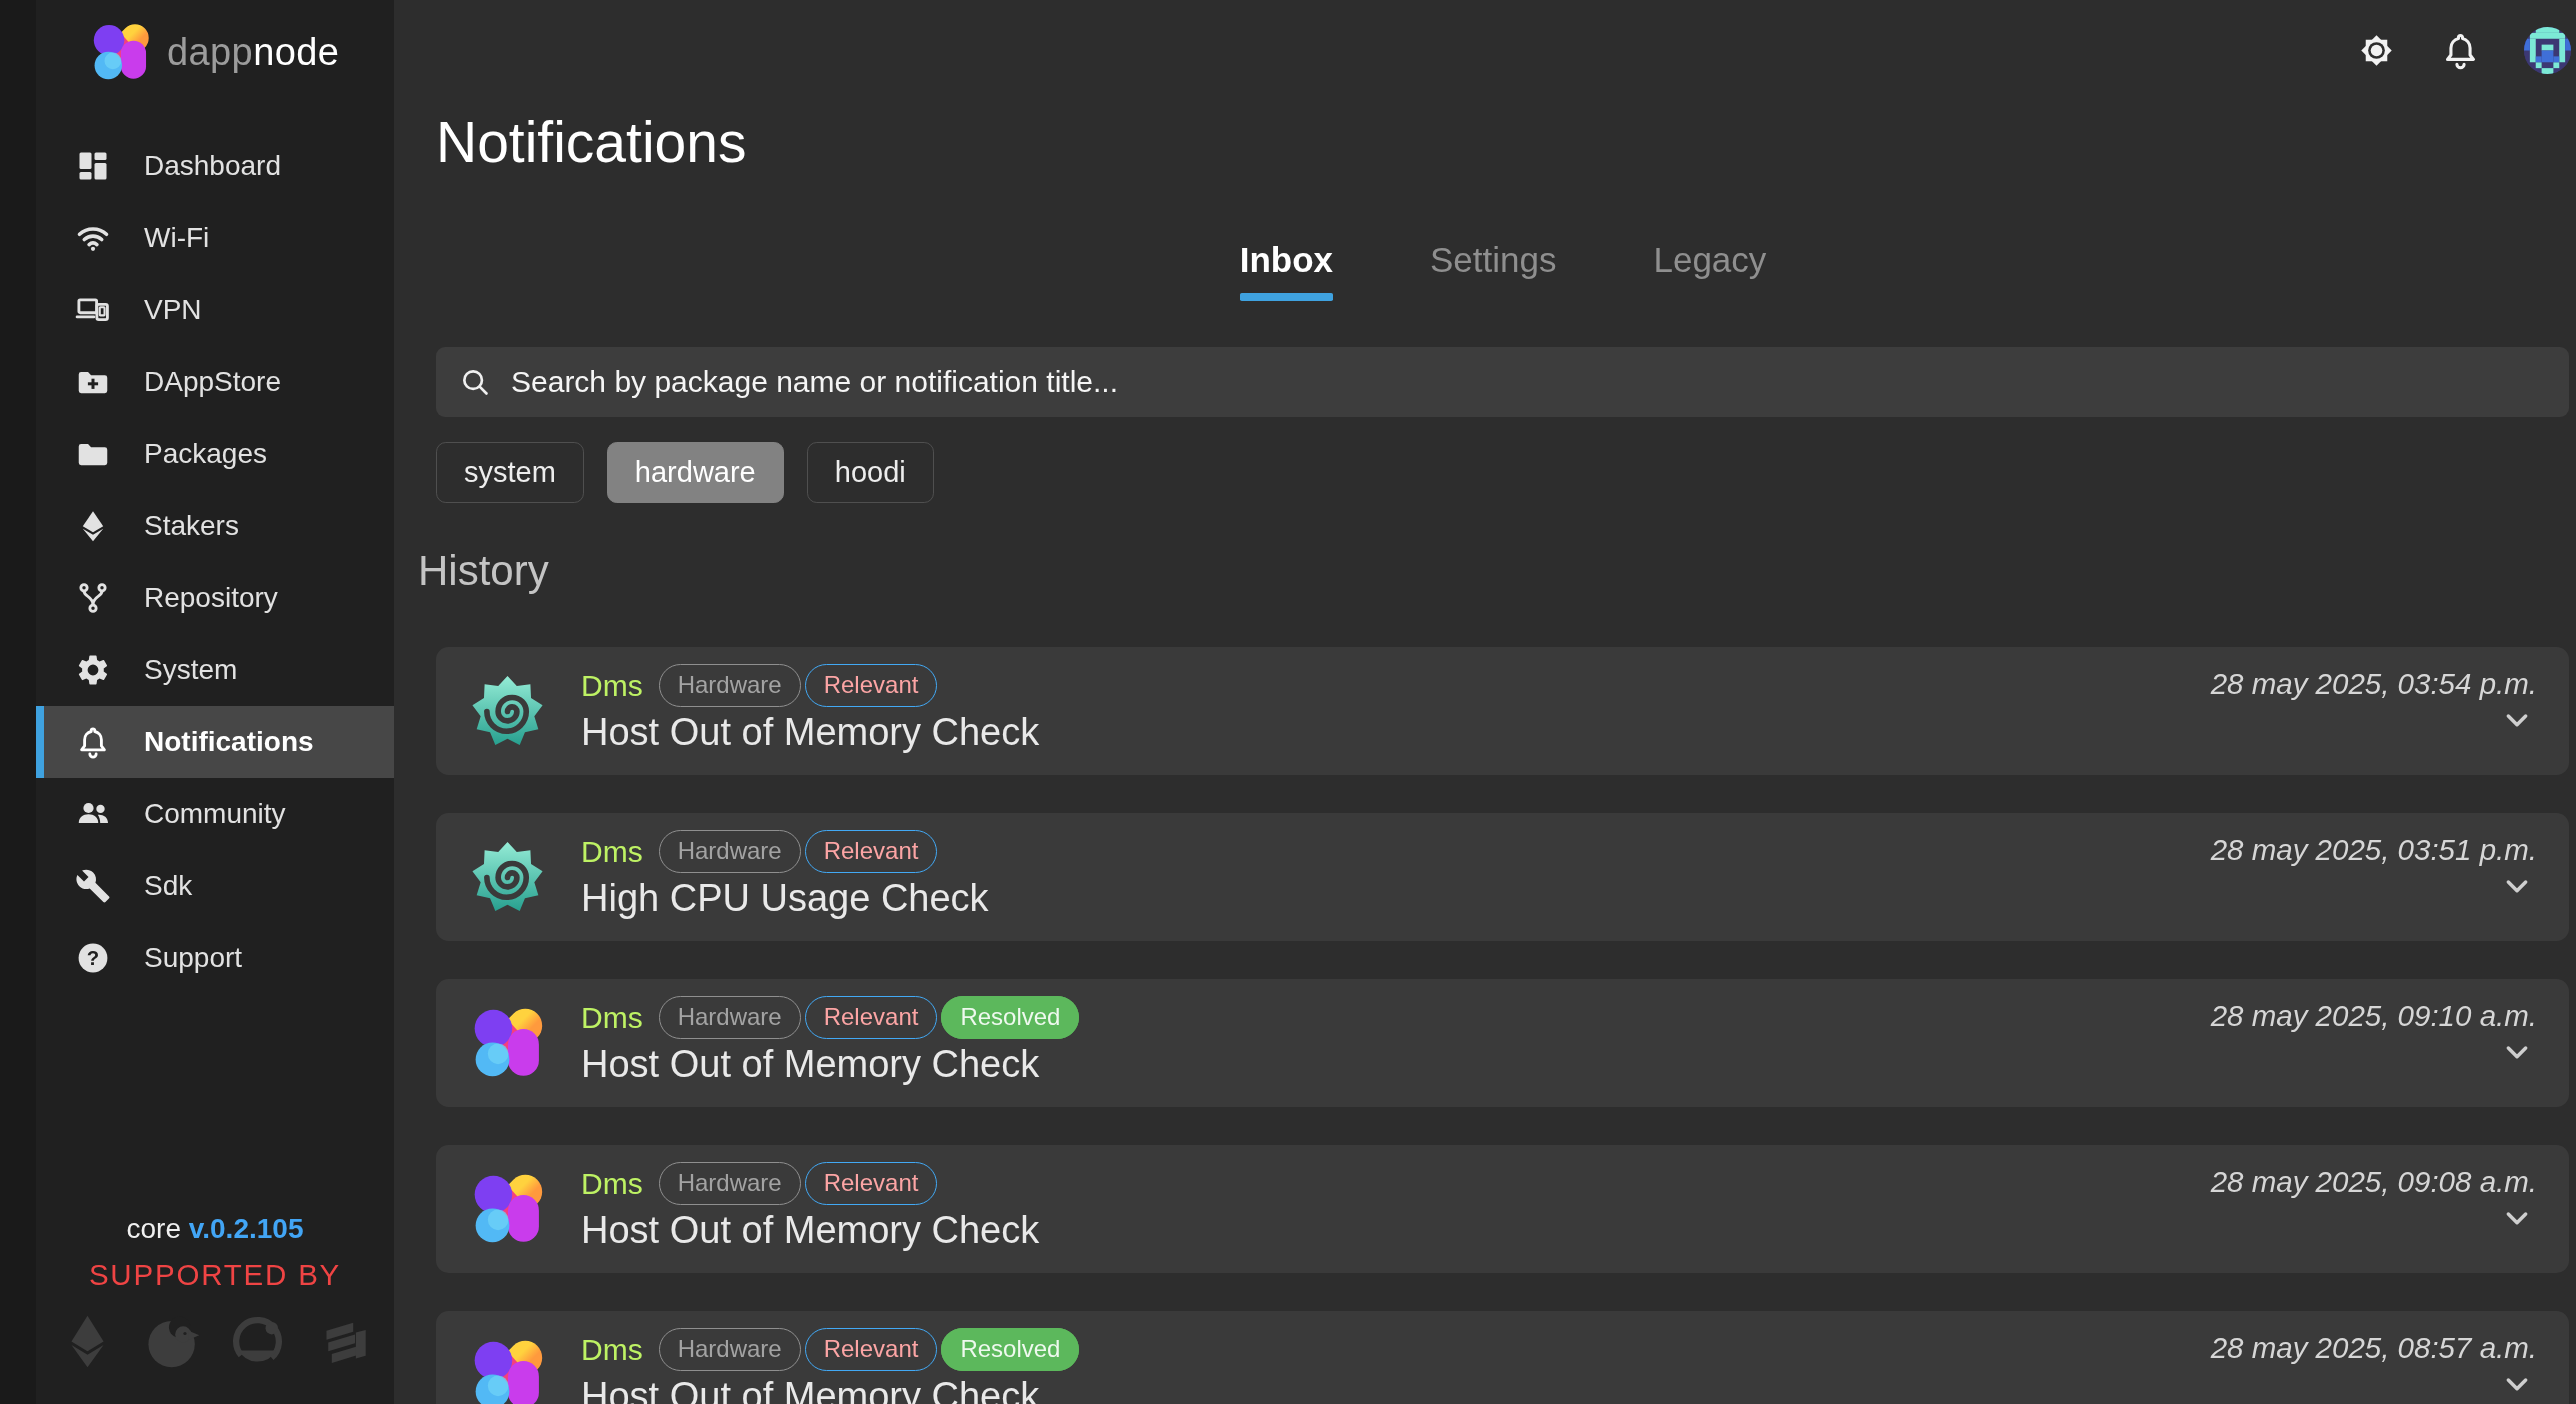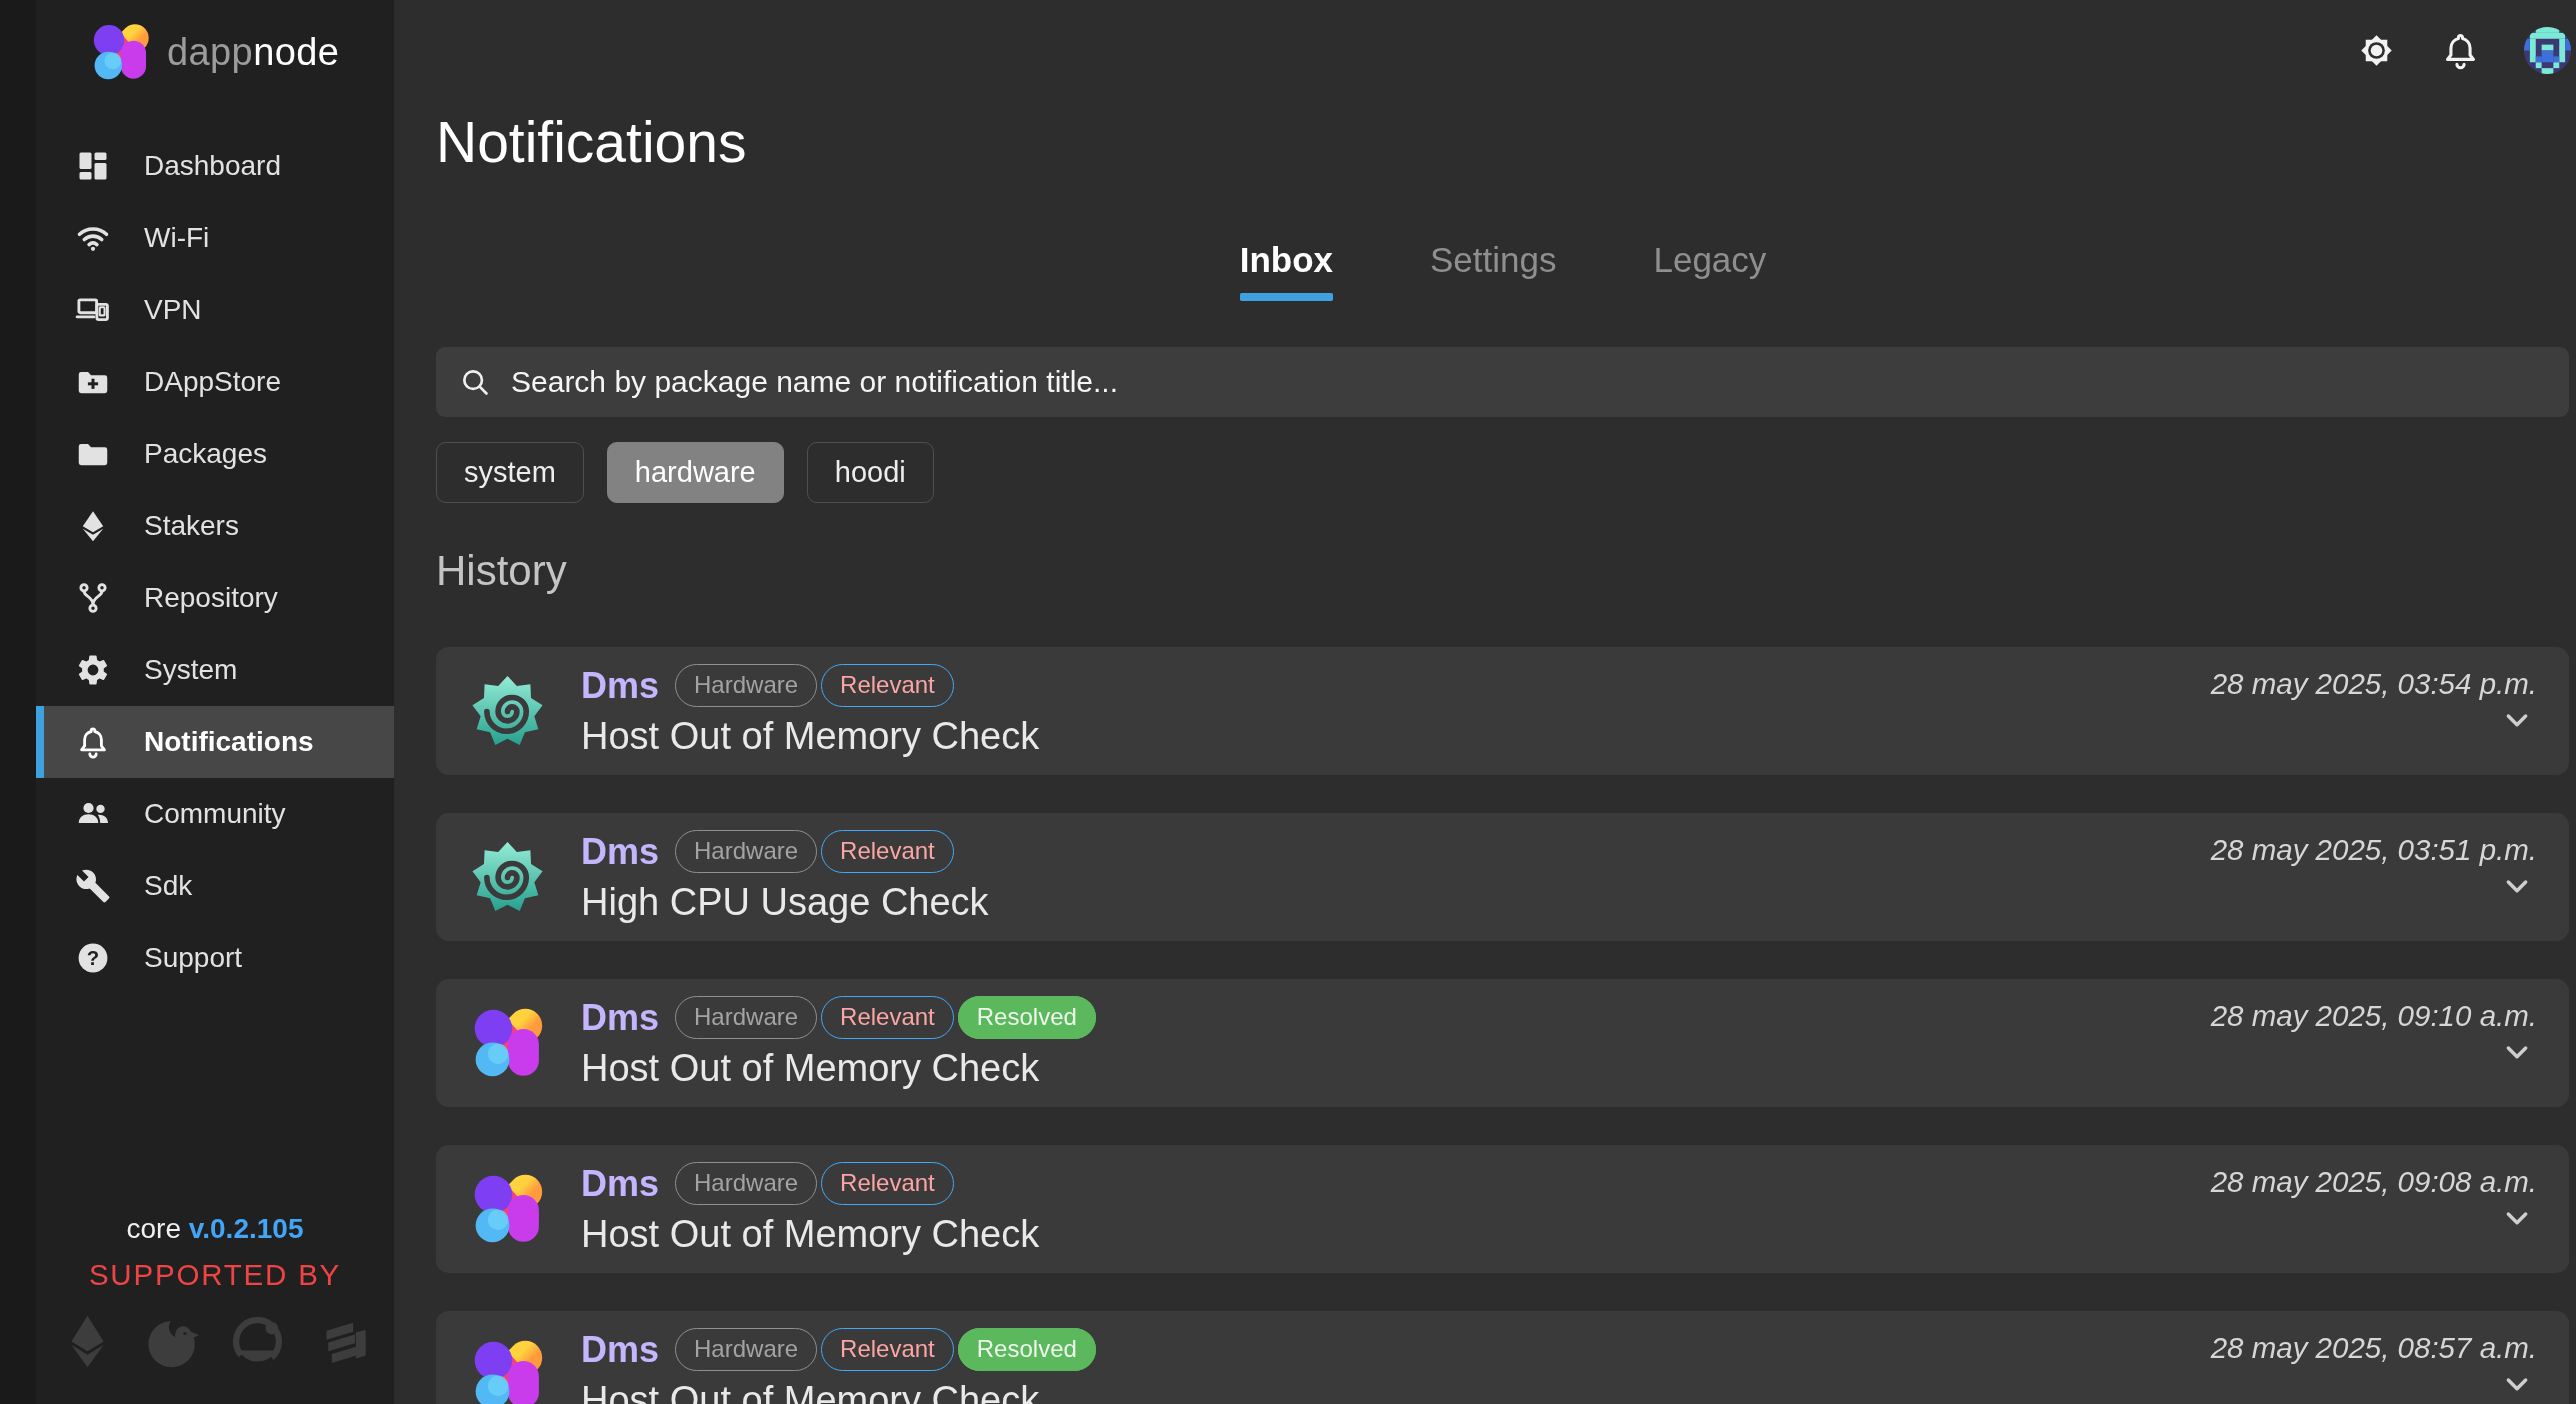"History" .history-title { left: 42px -> 24px }
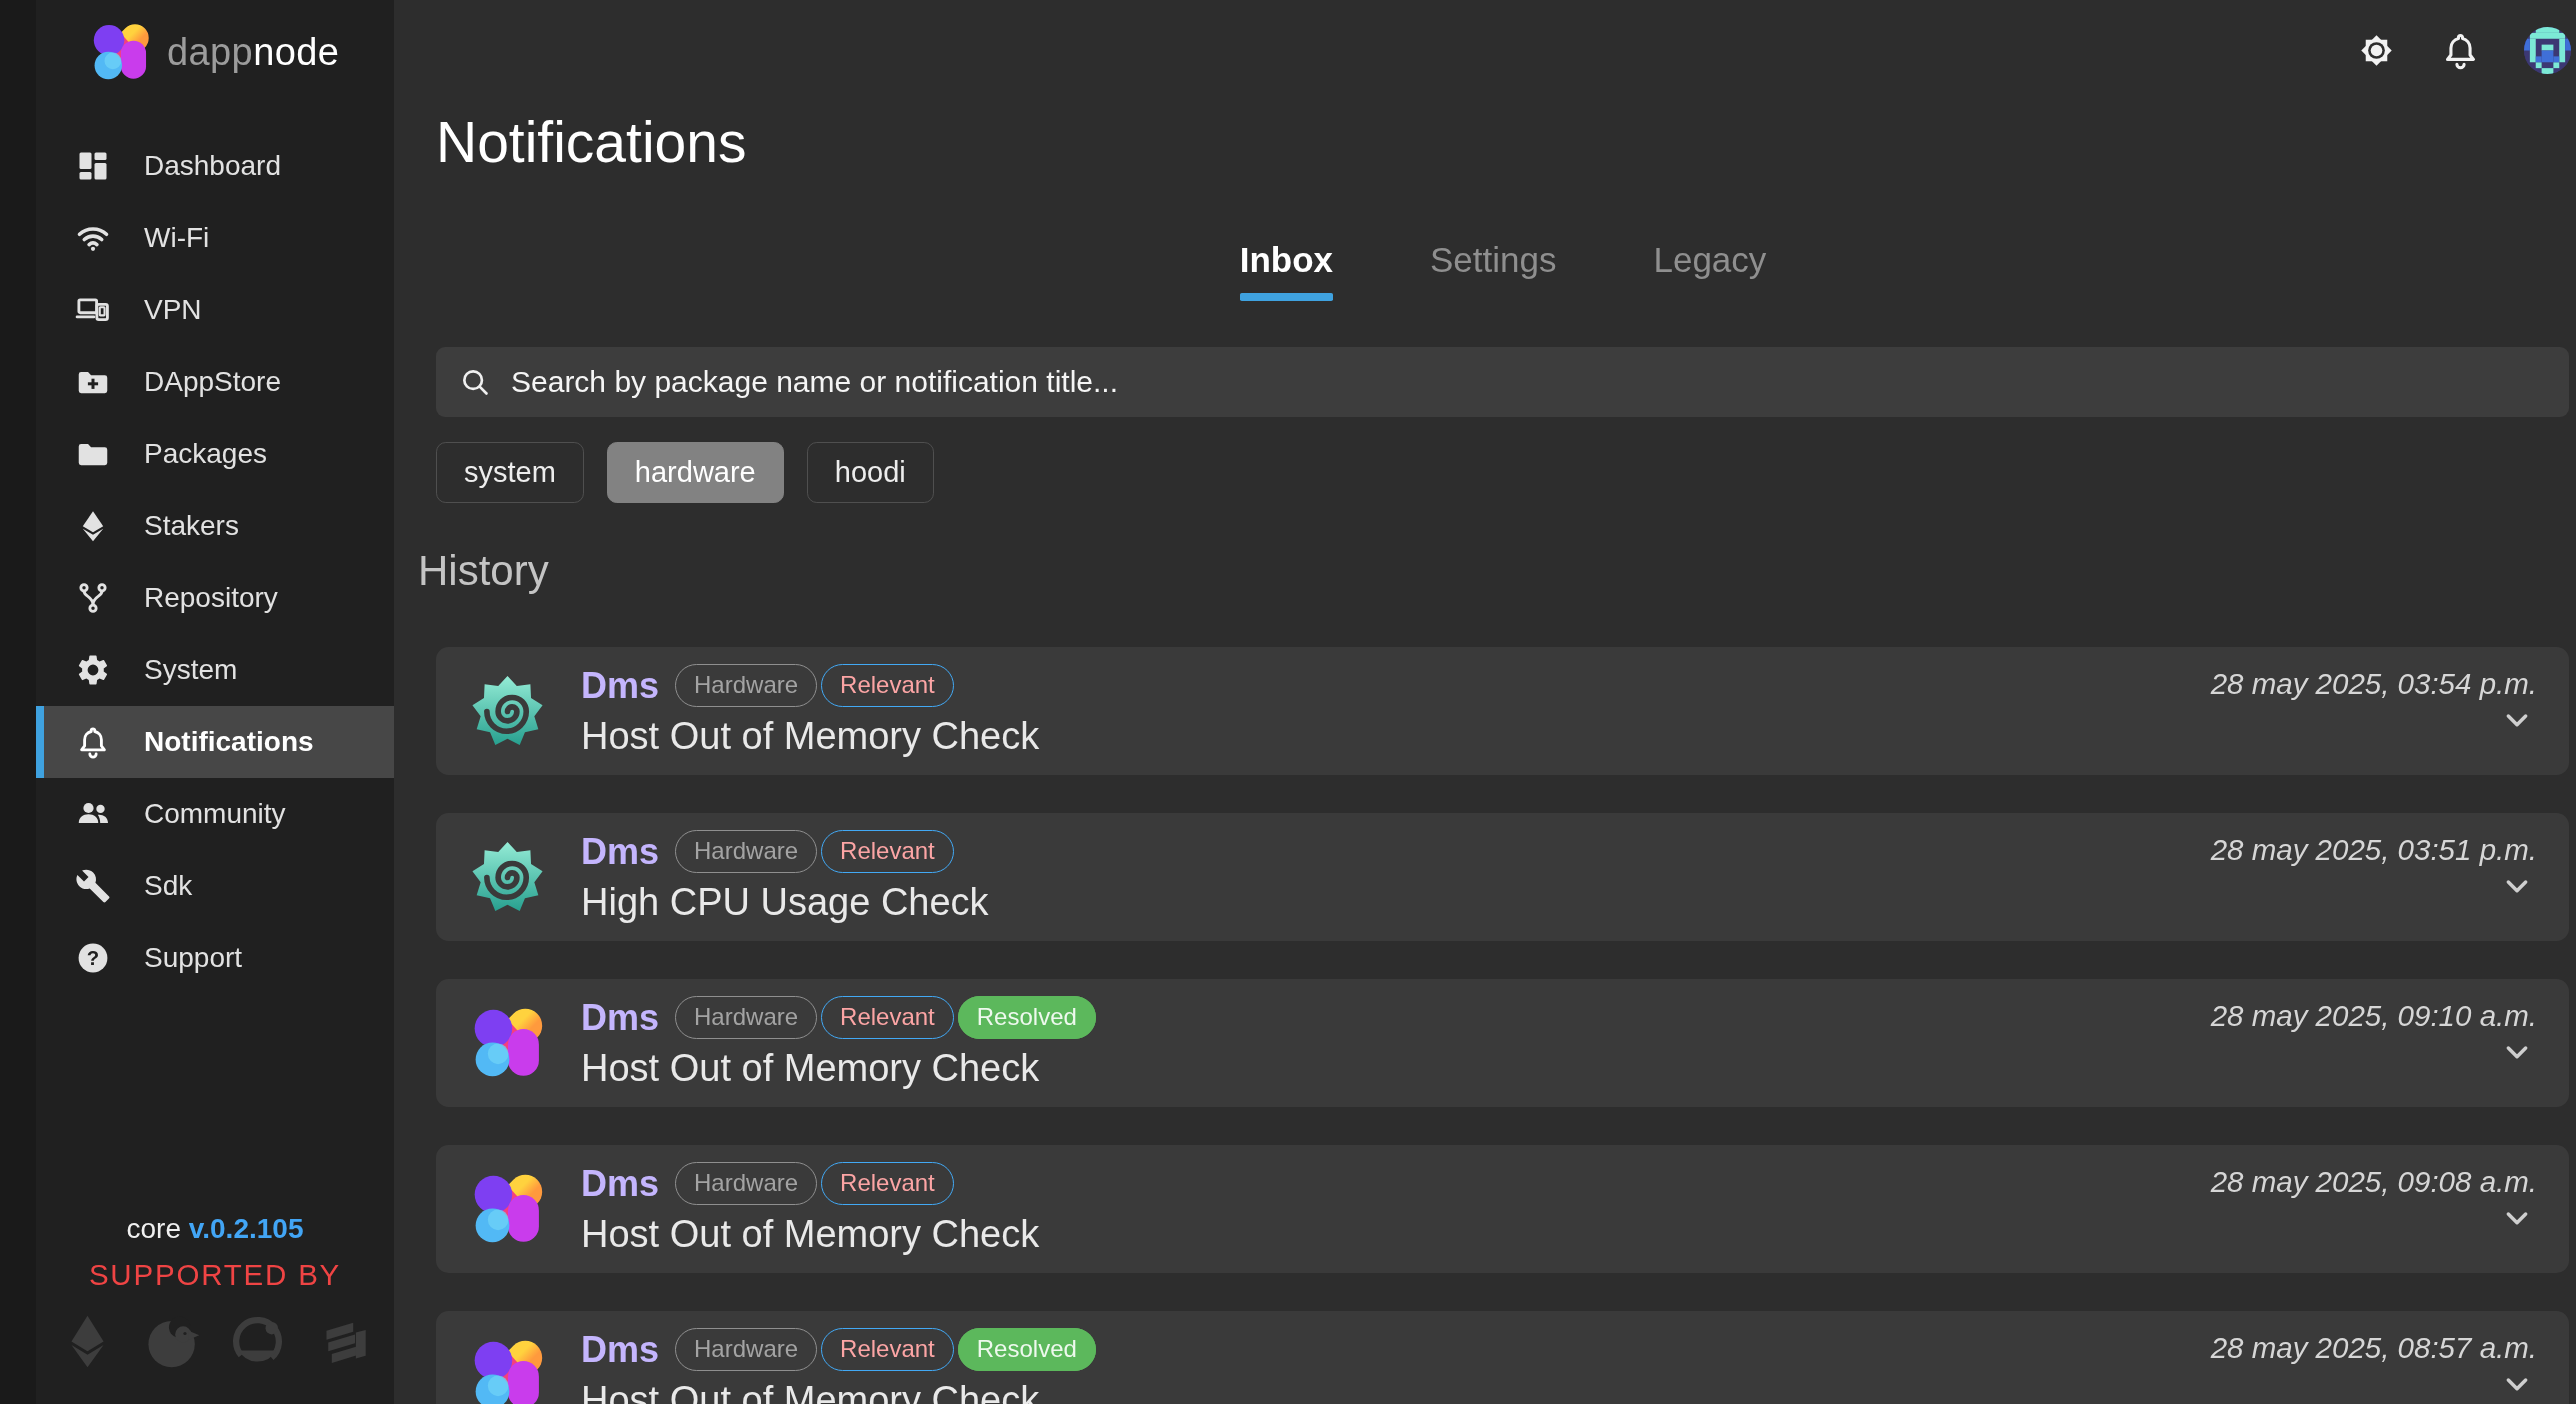"Dms" .card-source { color: #c4b5fd -> #bef264; font-size: 36px -> 30px; font-weight: 700 -> 400 }
